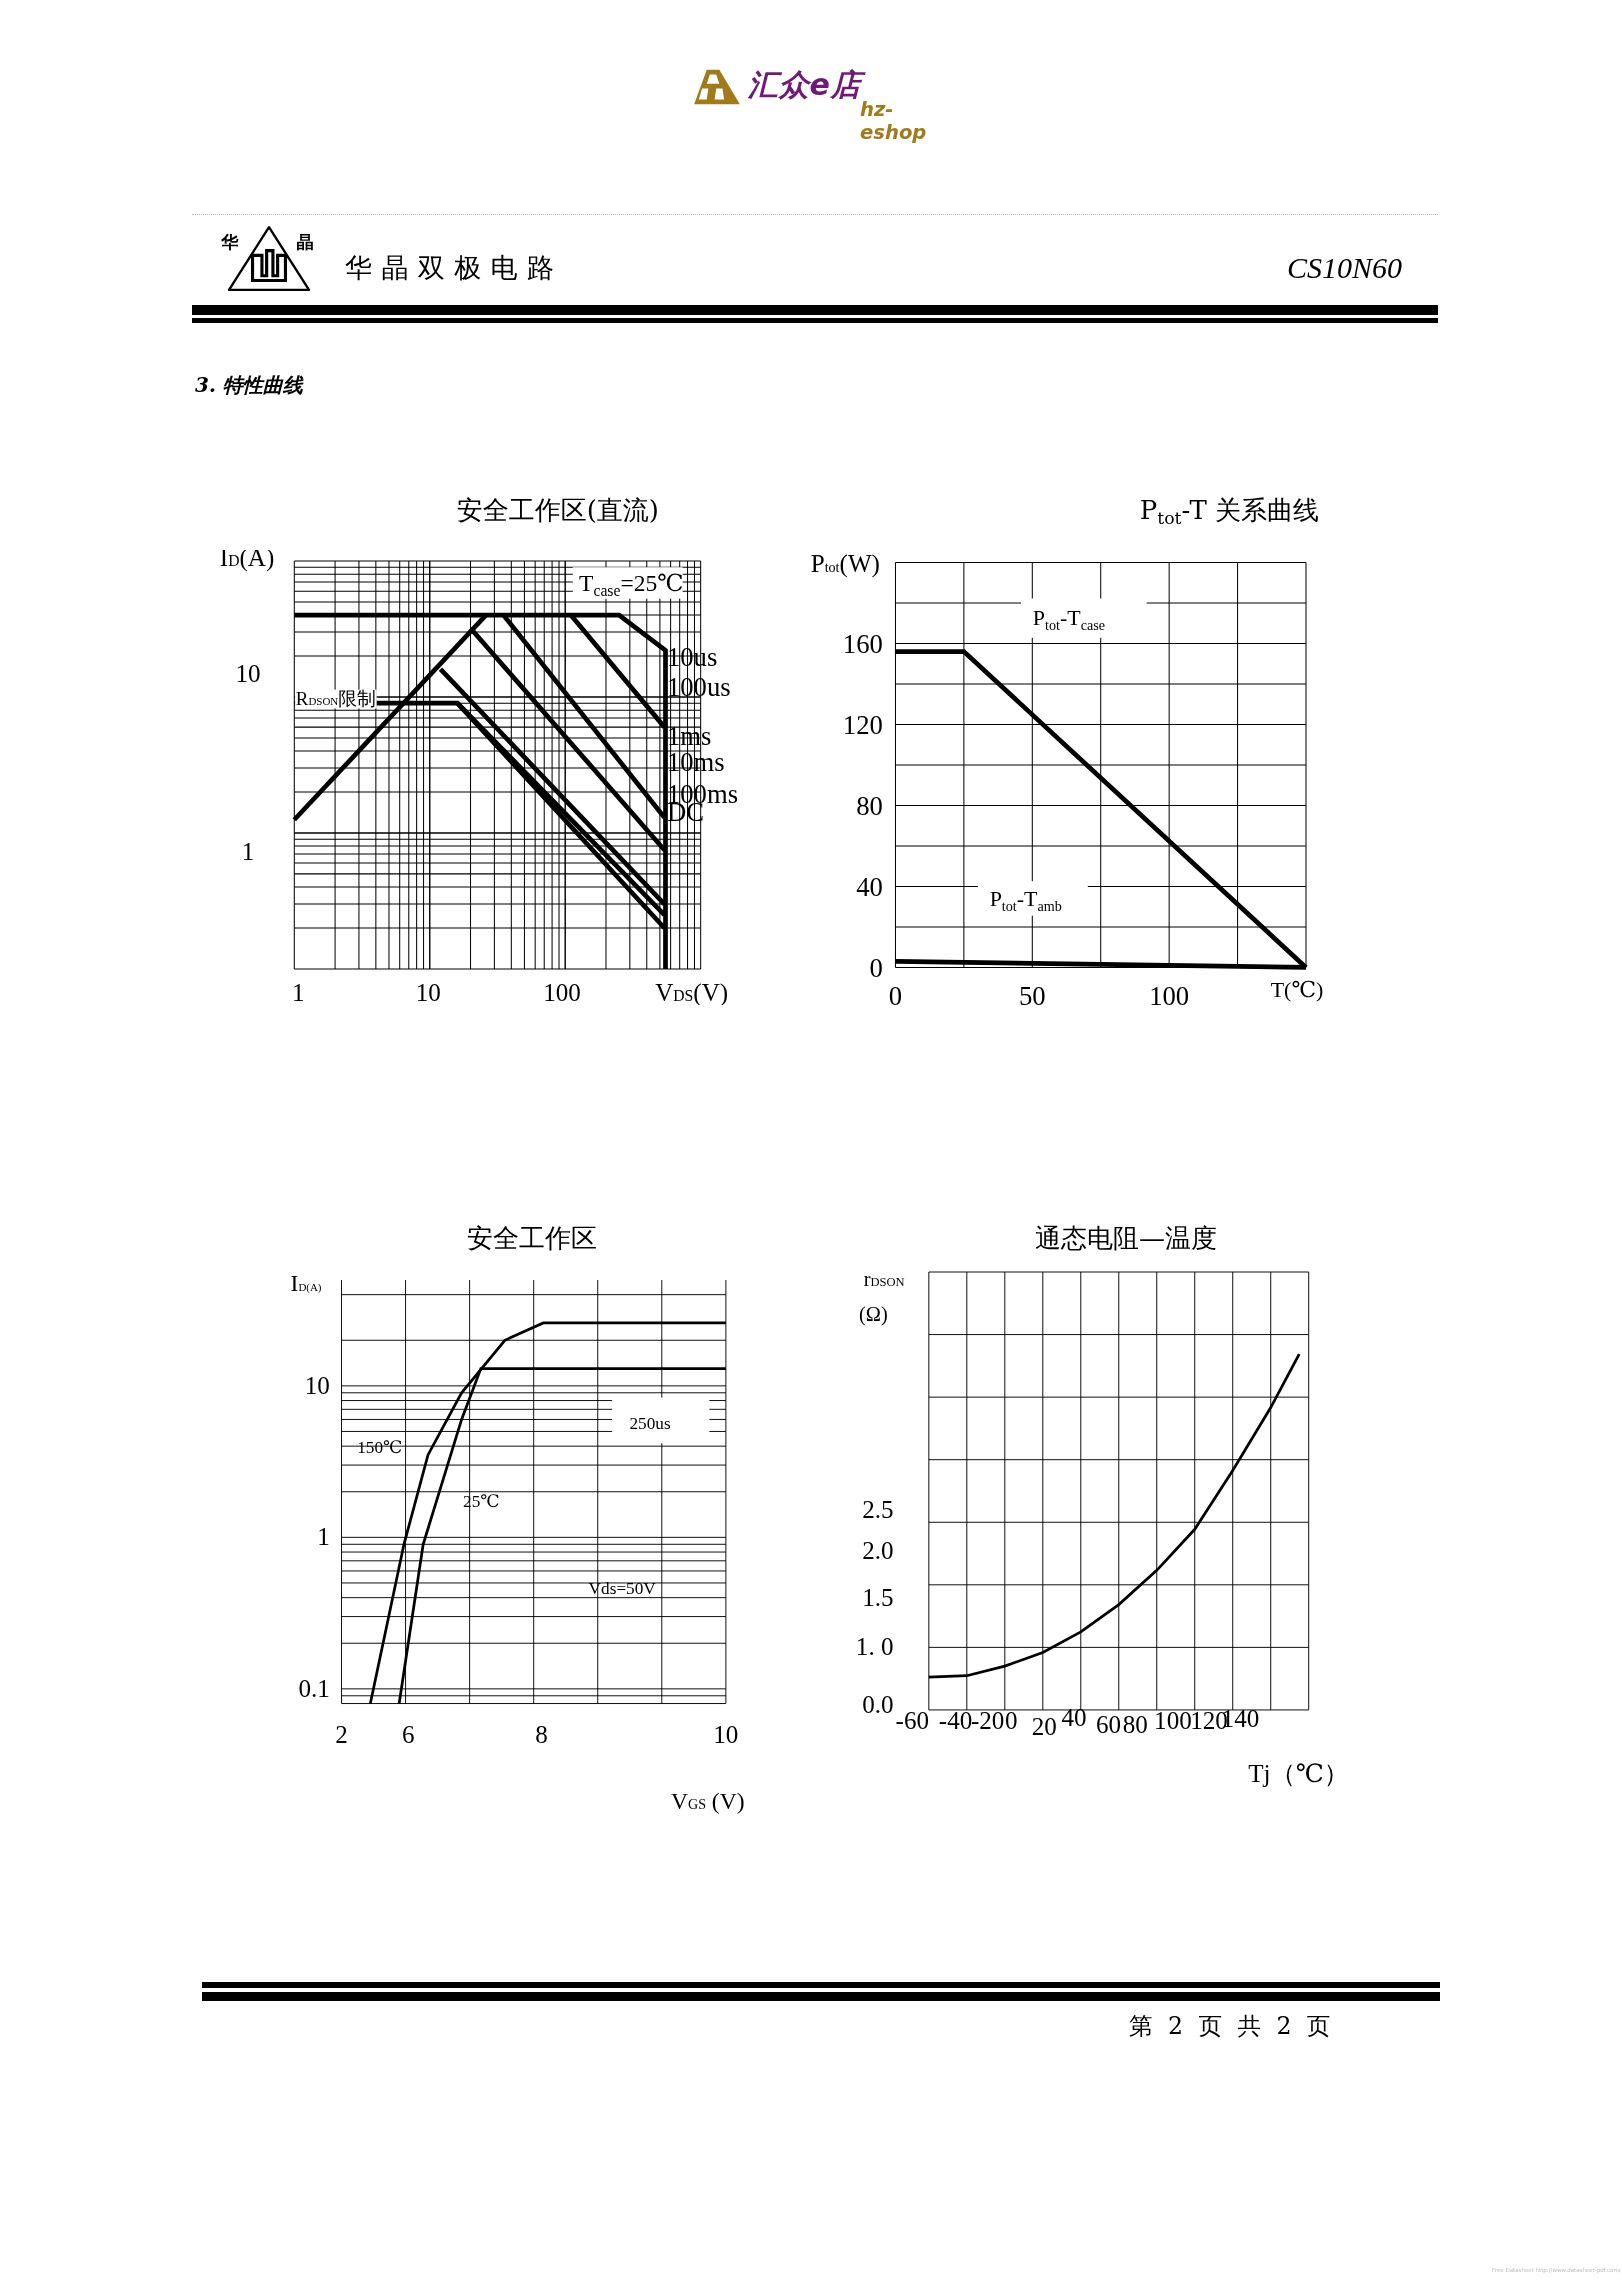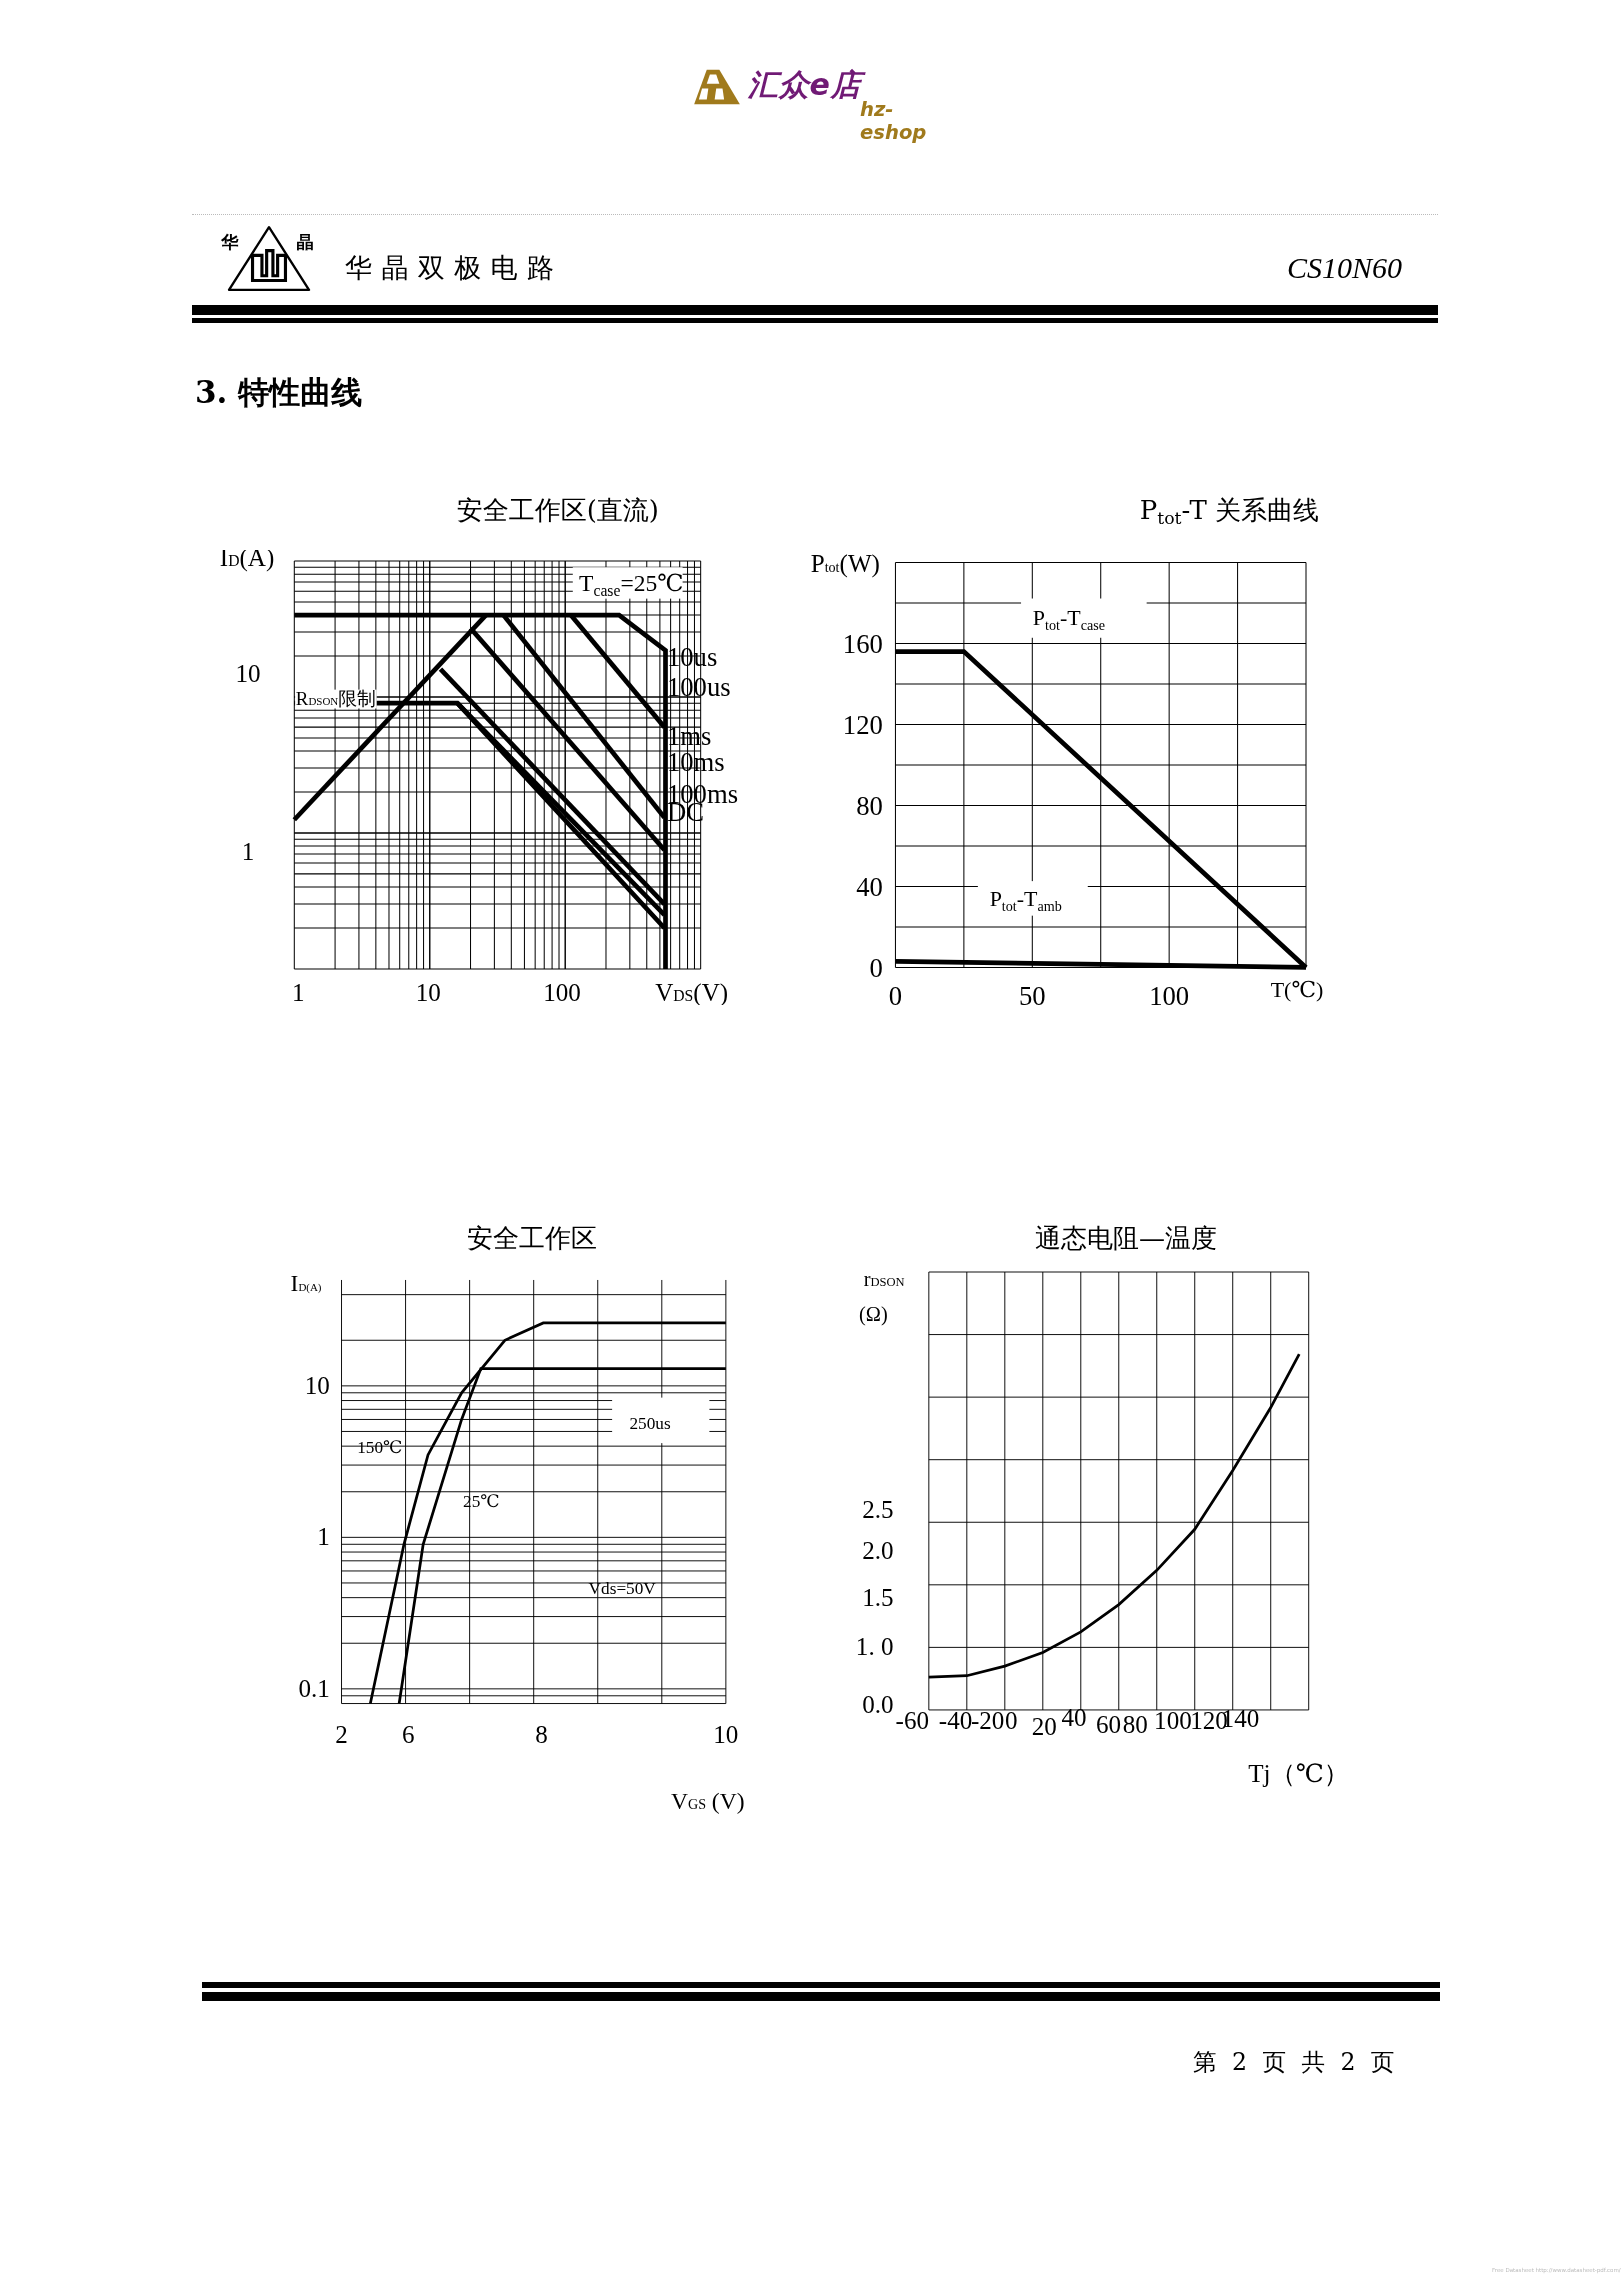"3. 特性曲线" .section-title { font-size: 31px -> 20px; font-style: none -> italic }
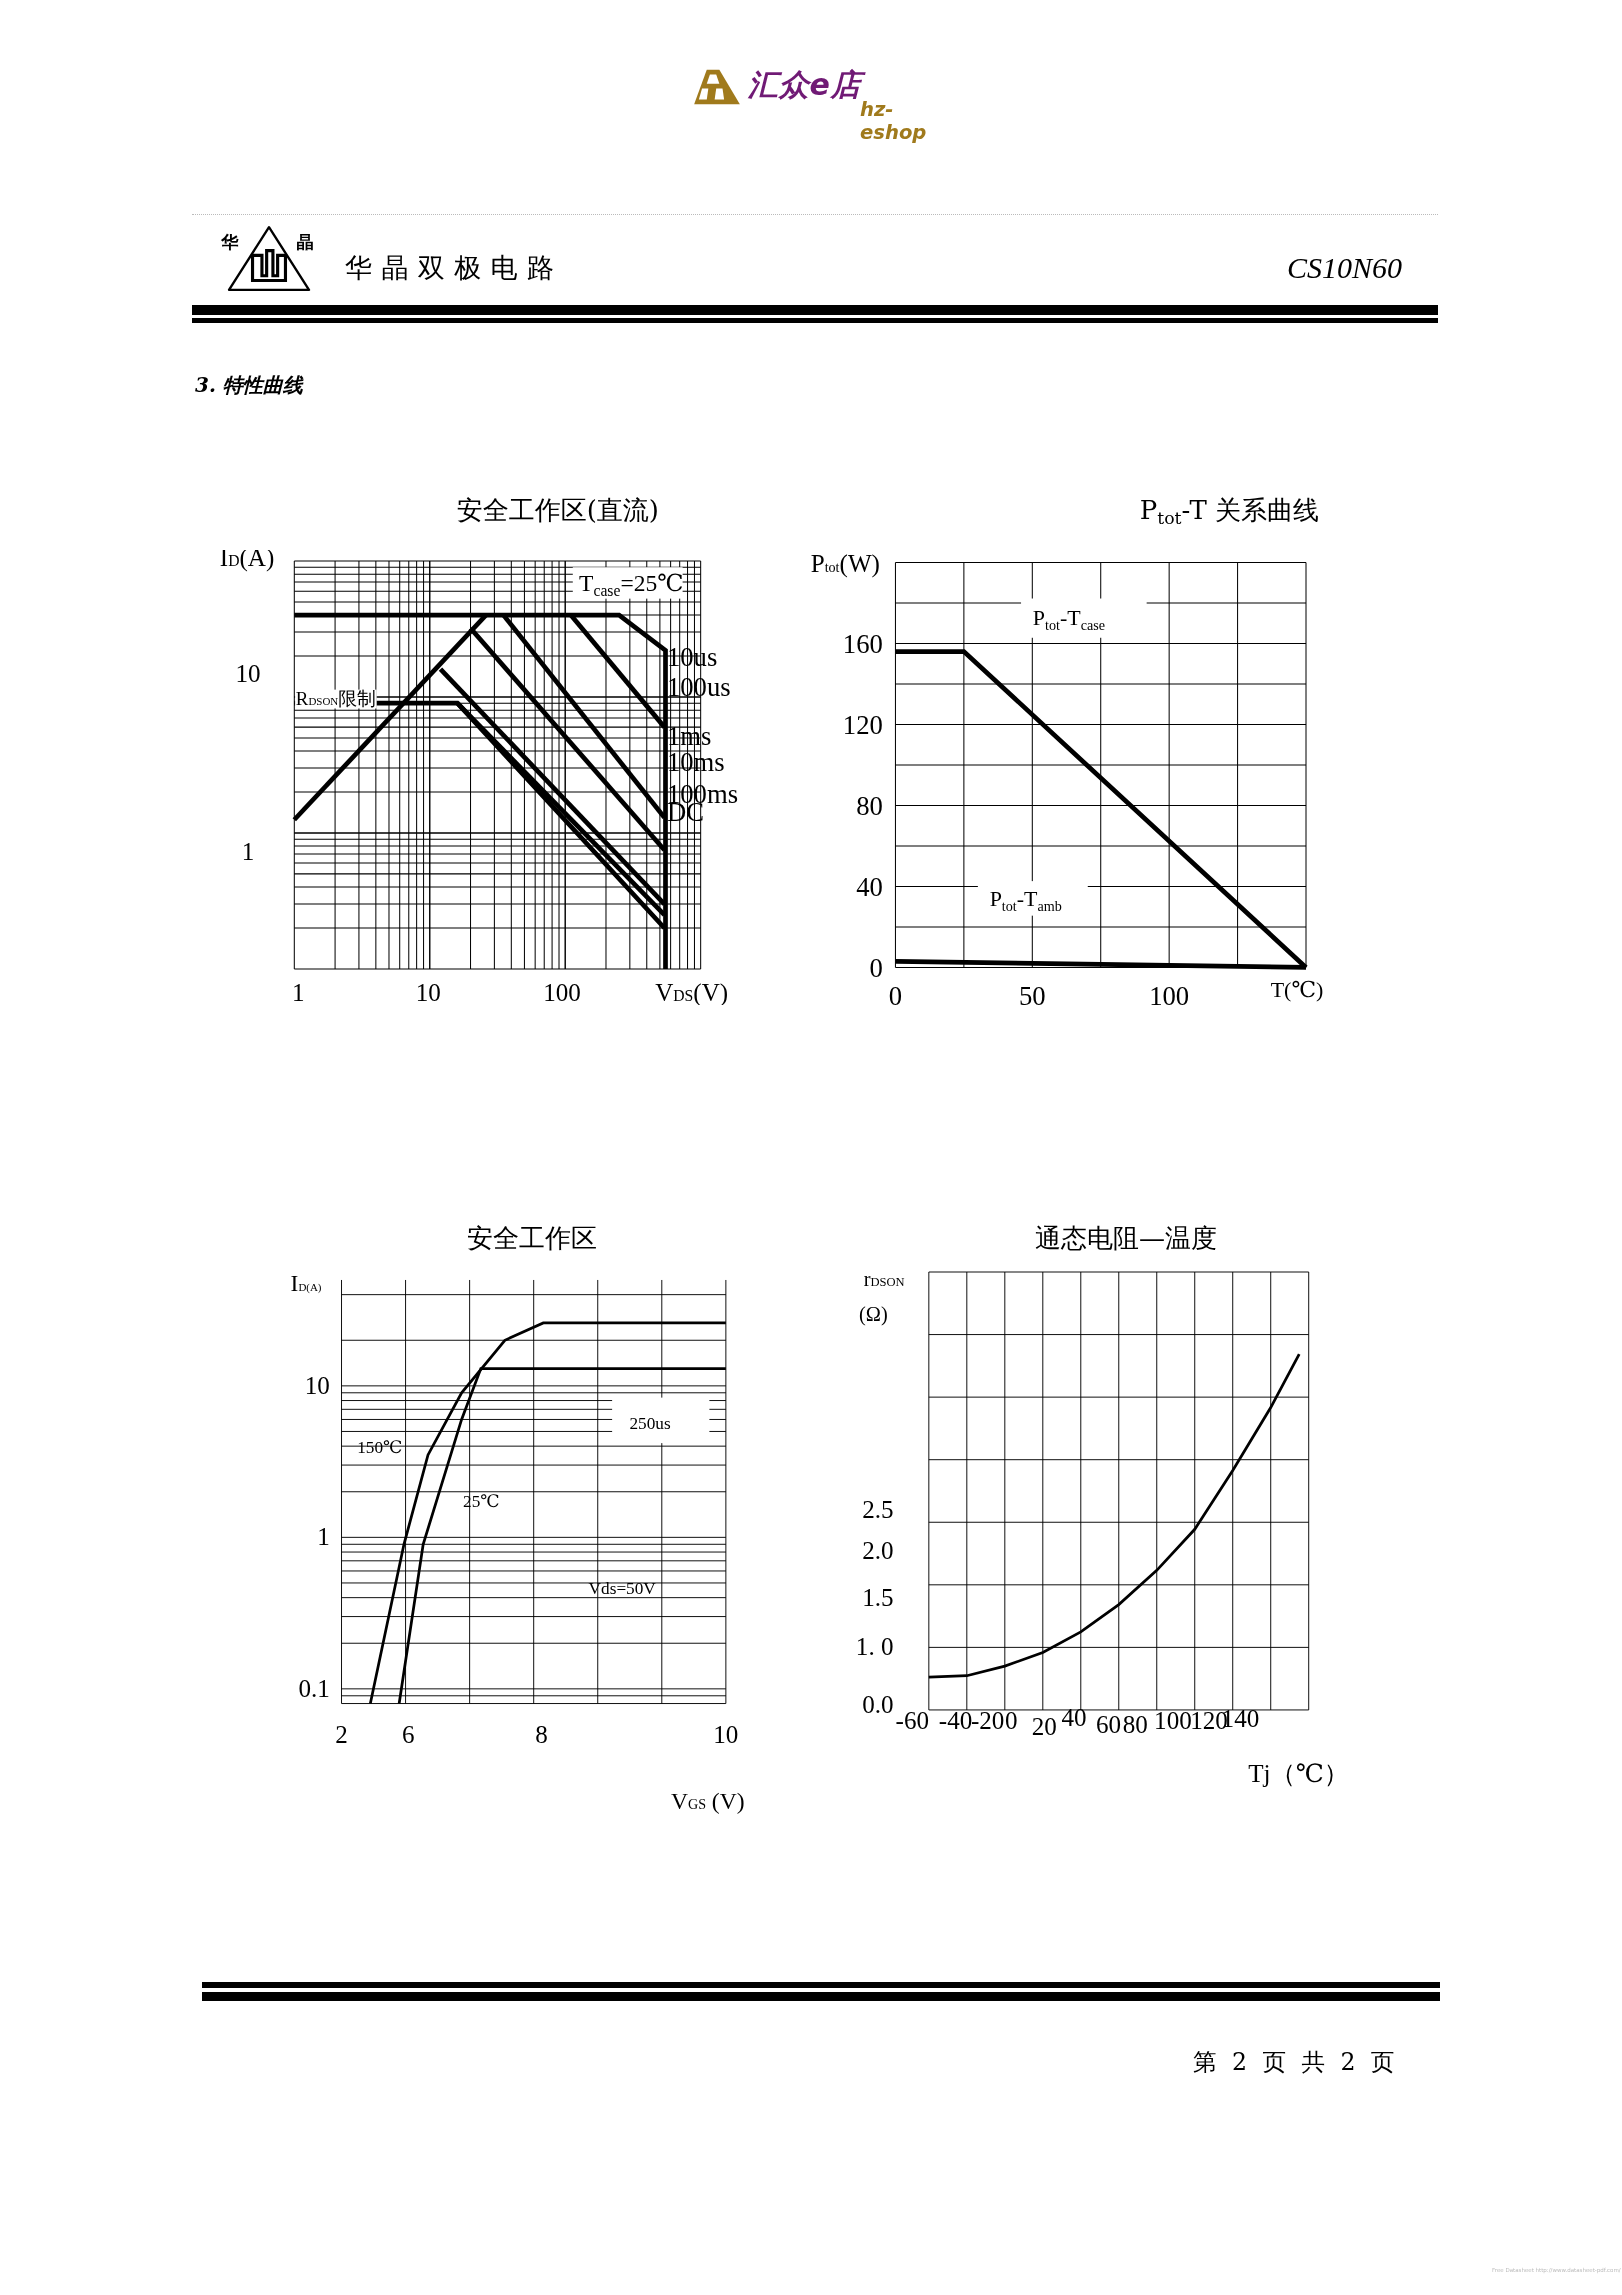"第 2 页 共 2" .page-no { left: 1193px -> 1129px; margin-top: 36px -> none }
